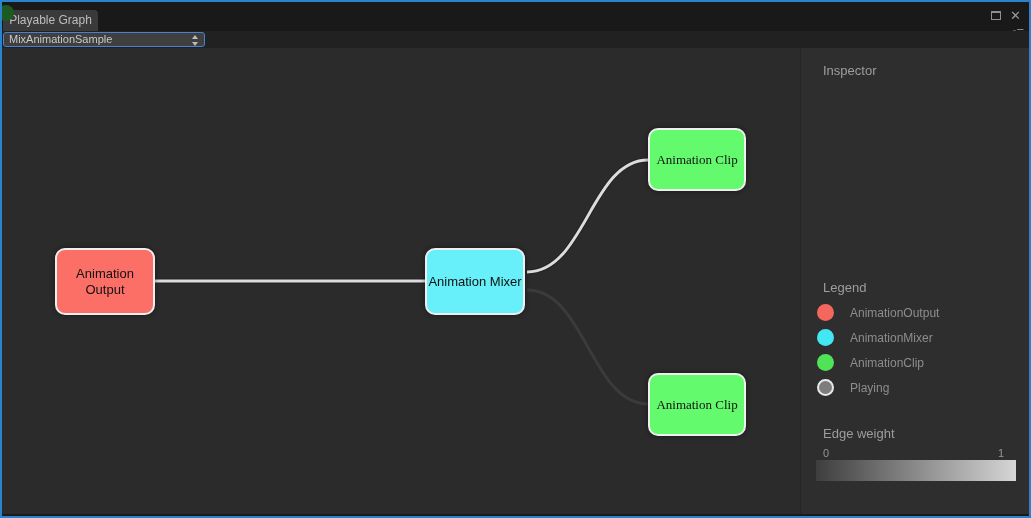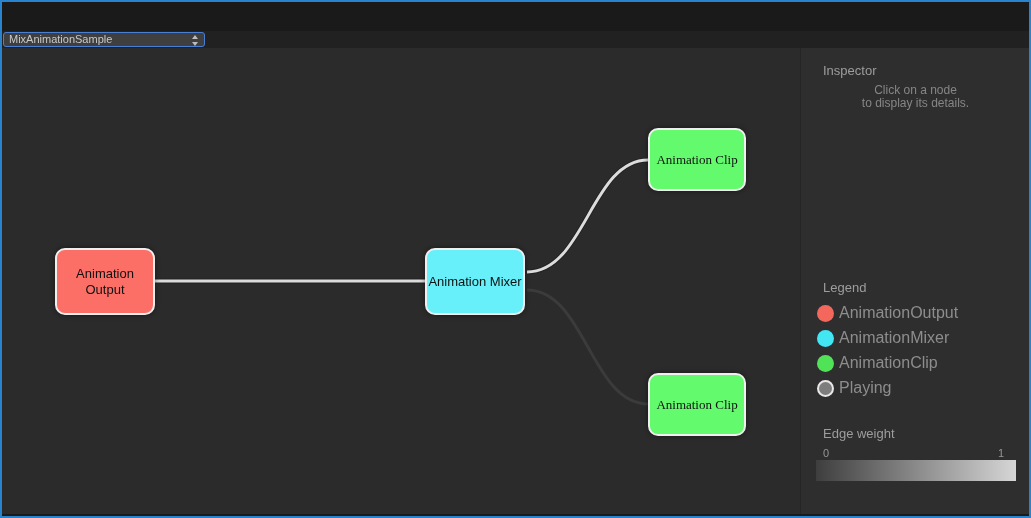"Playable Graph" div.titlebar { html: none -> <div> <div>Playable Graph</div> <div></div> <div> <div></div> <div>✕</div> </div> <div><span>▼</span><span>≡</span></div> </div> }
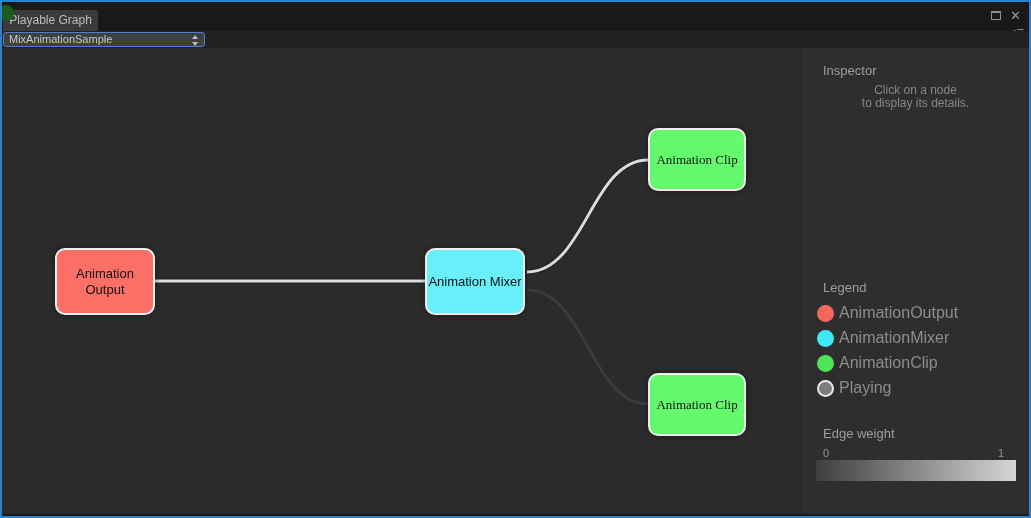"Click on a node" div.insp-hint { html: <div> <span>Click on a node</span><br> <span>to display its details.</span> </div> -> none }
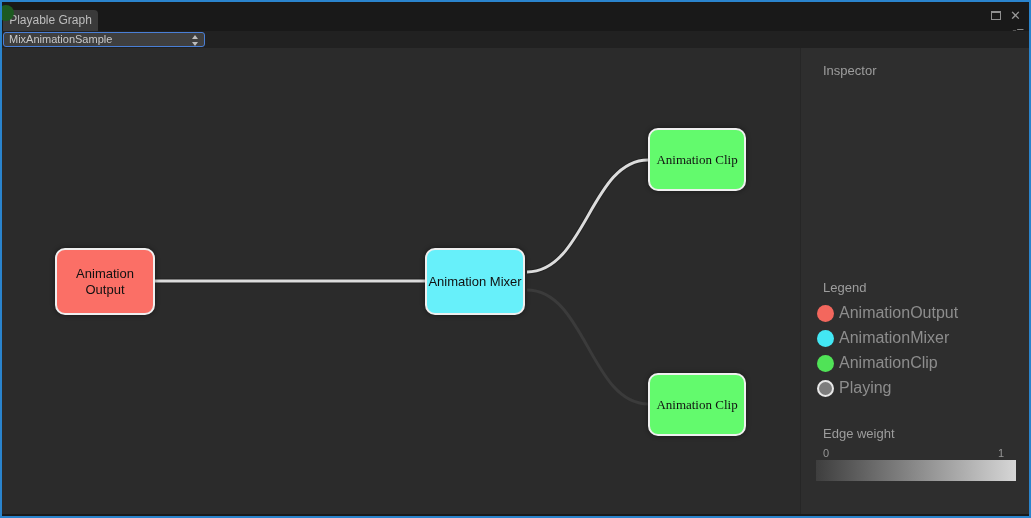"AnimationOutput" .legend-item { font-size: 16px -> 12px; gap: 5px -> 16px }
